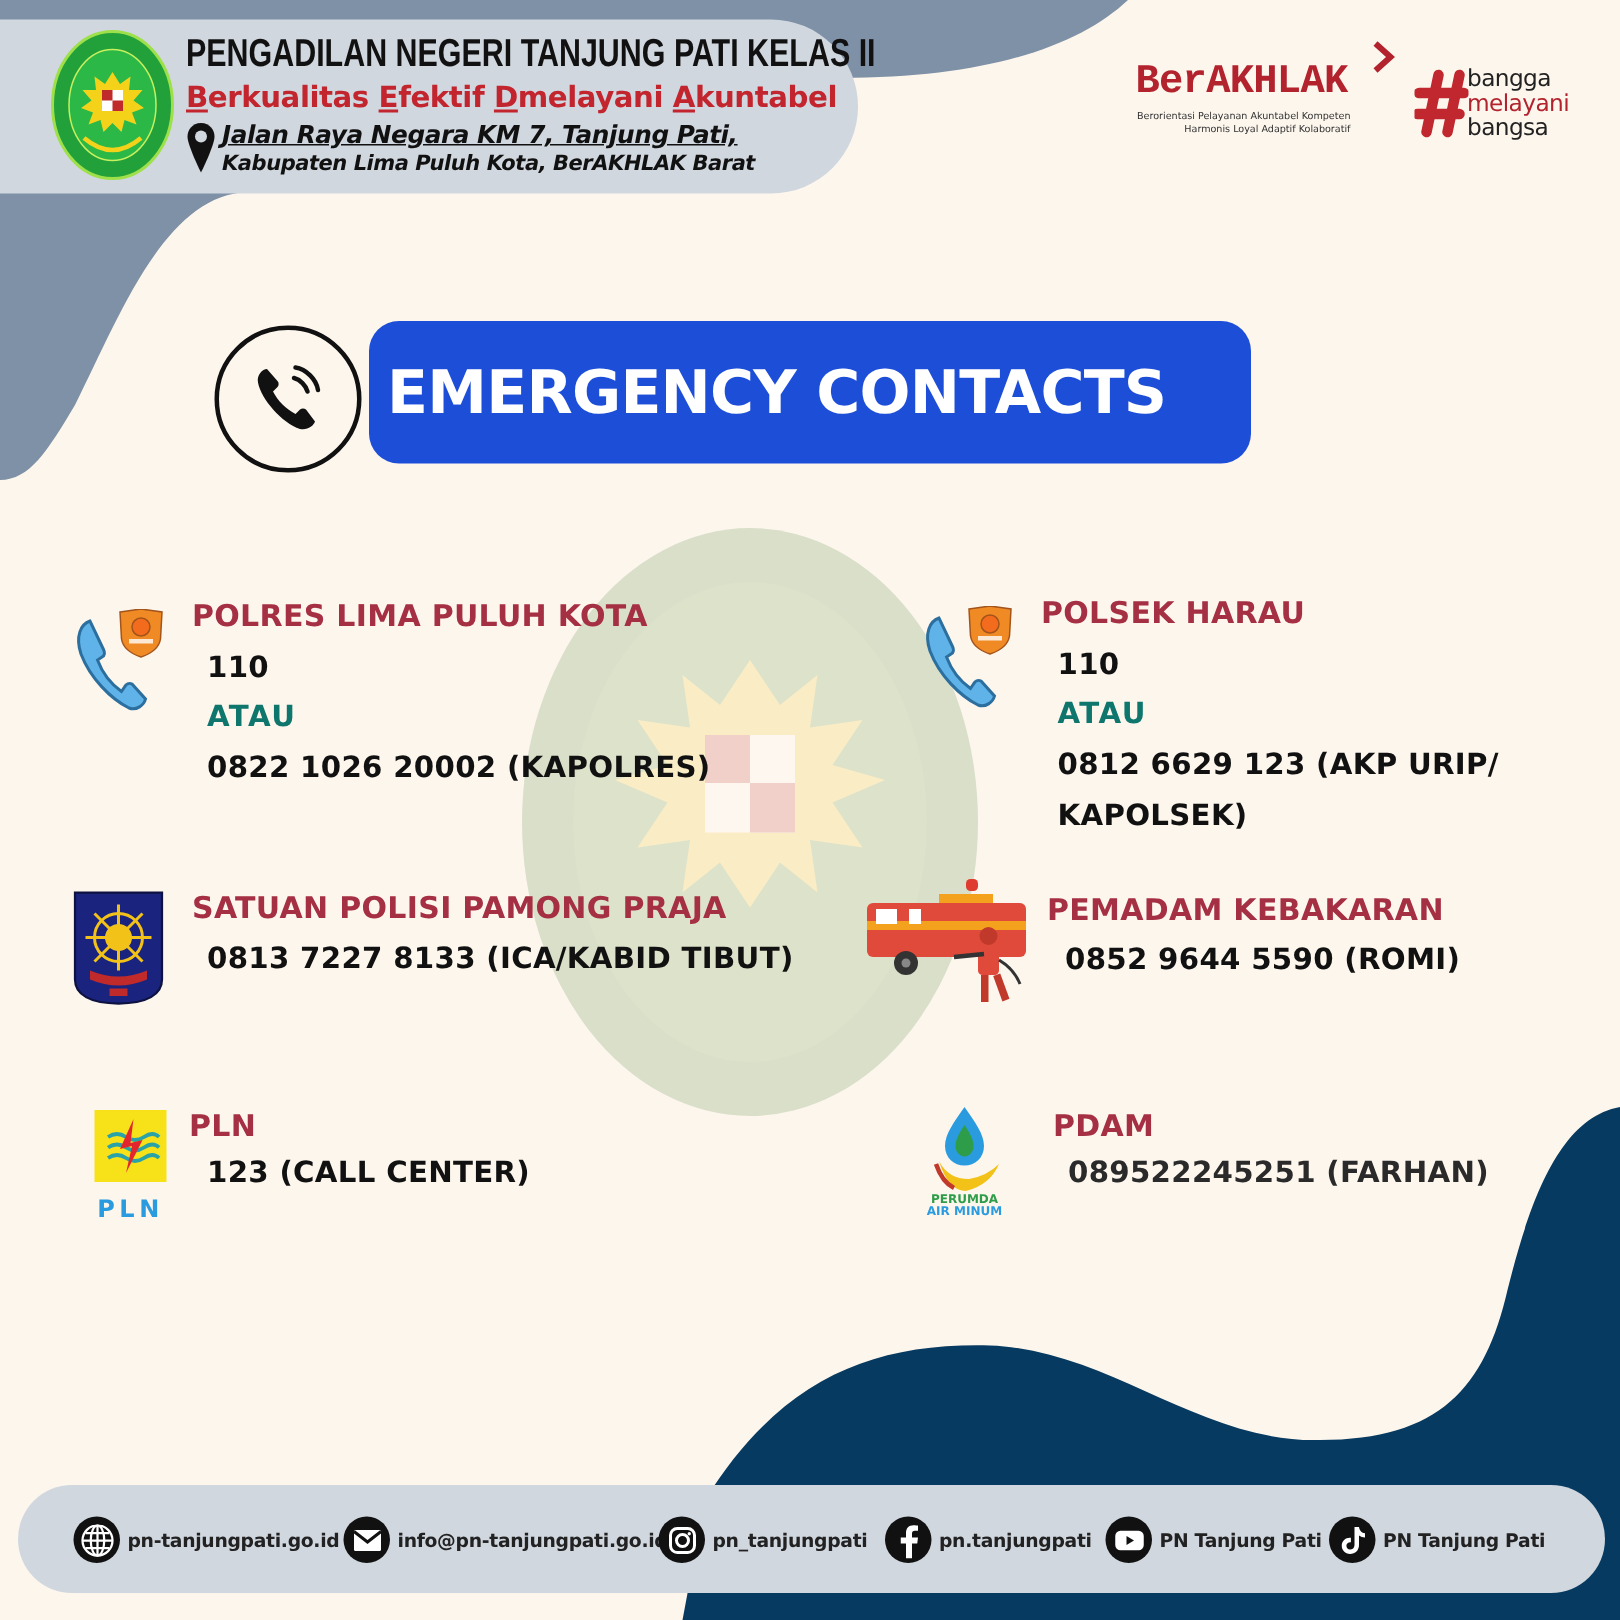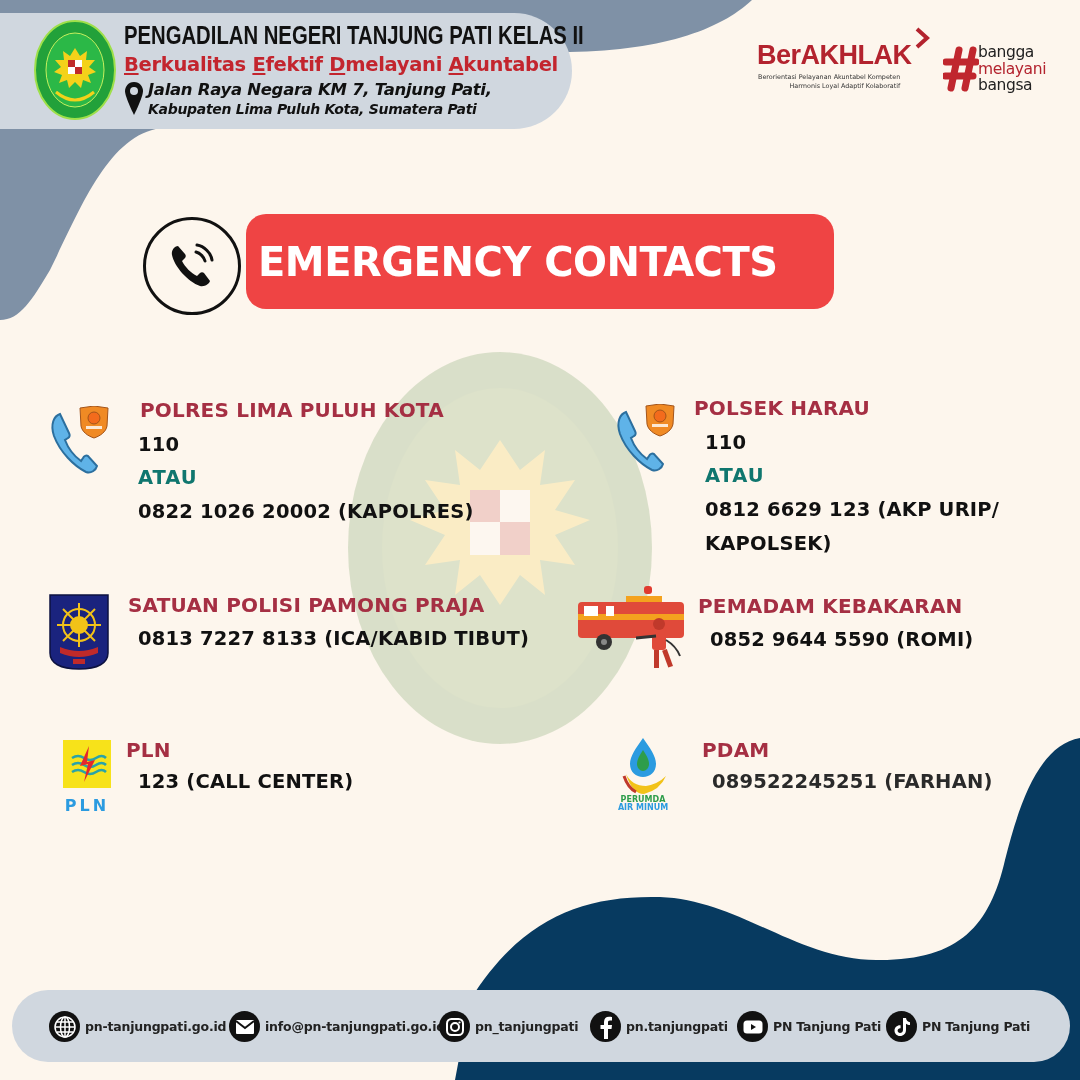"BerAKHLAK" .berakhlak { font-family: Liberation Sans, sans-serif -> Liberation Mono, monospace }
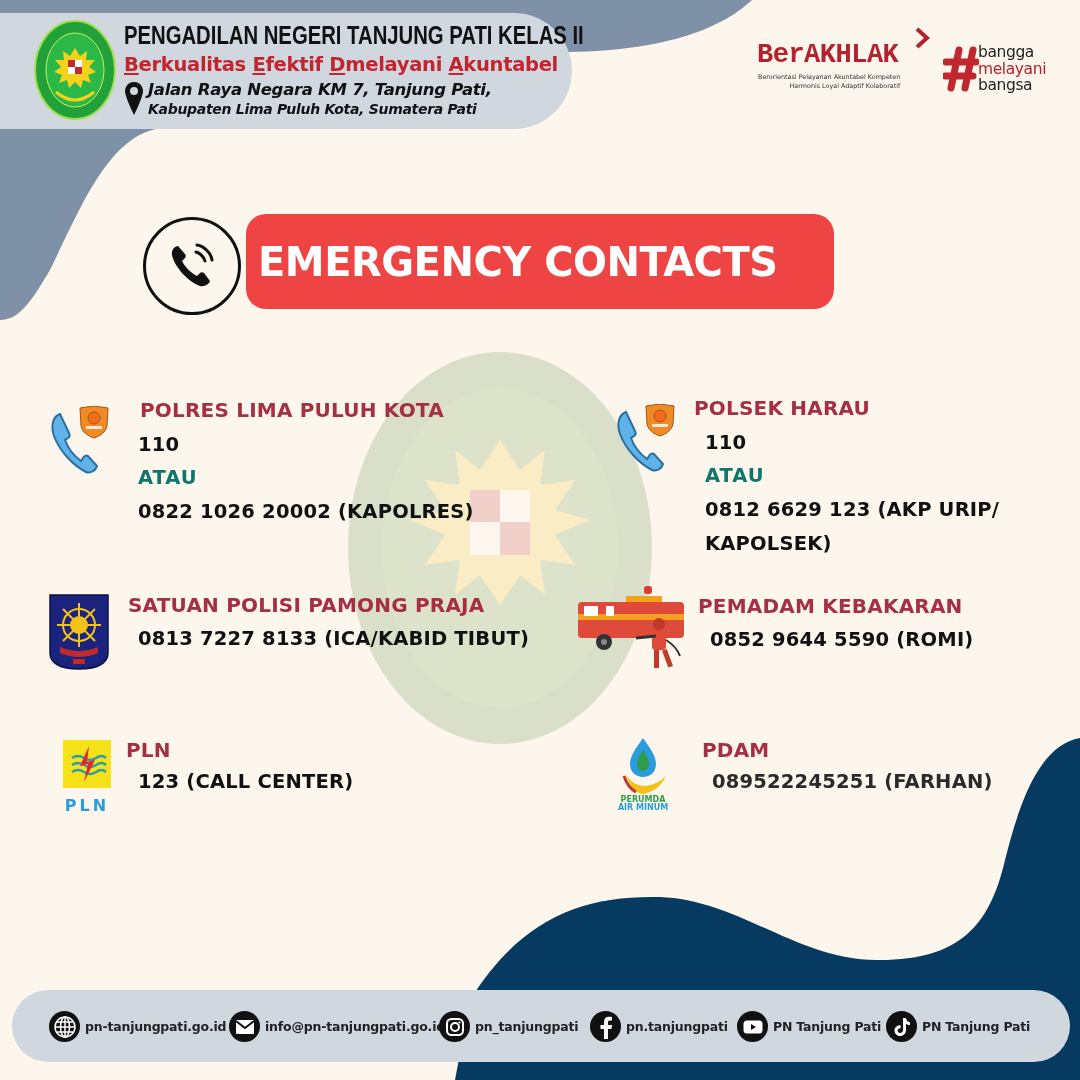"Jalan Raya Negara KM 7," .addr1 { text-decoration: none -> underline }
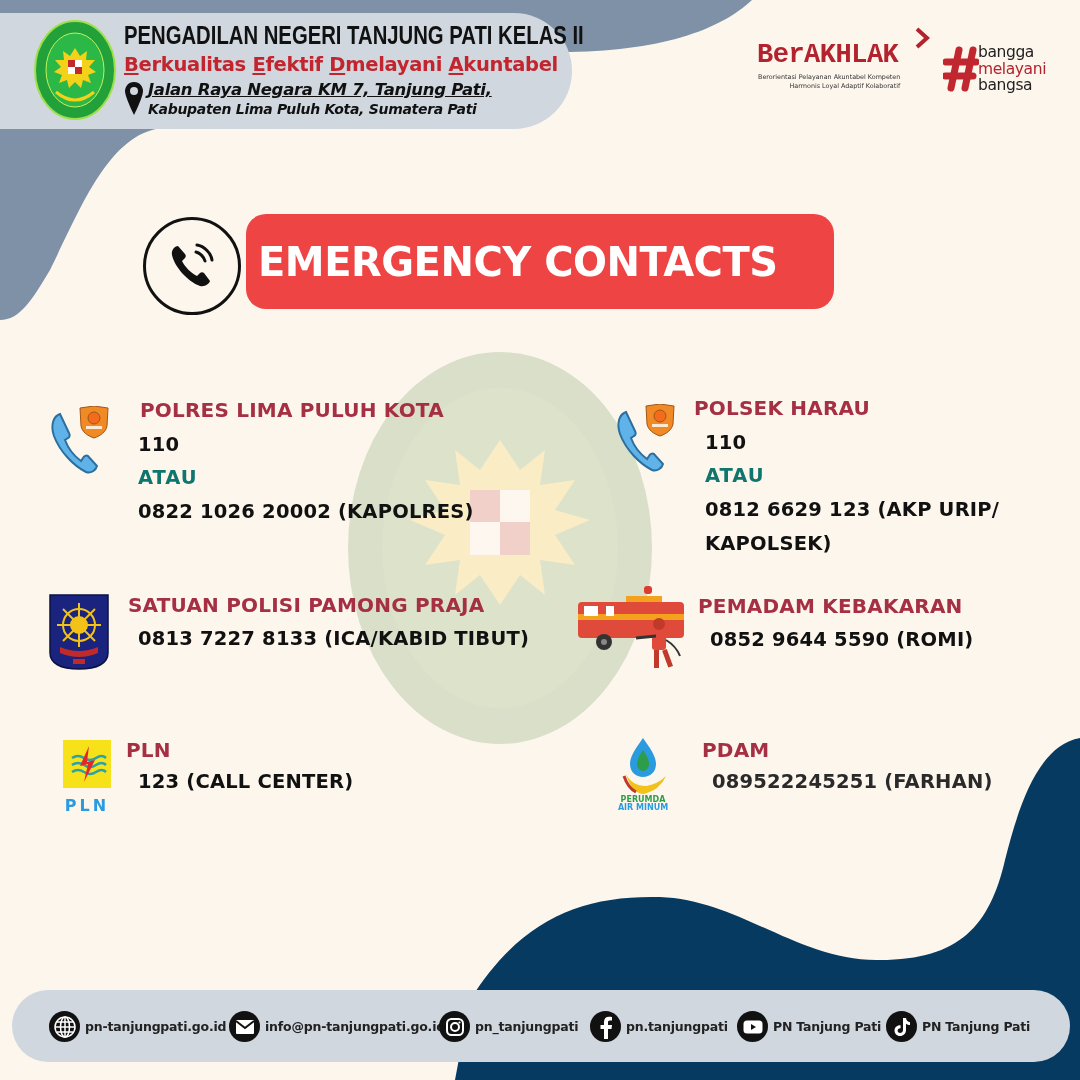"Kabupaten Lima Puluh Kota, Sumatera" div.abs { text: Sumatera Pati -> BerAKHLAK Barat }
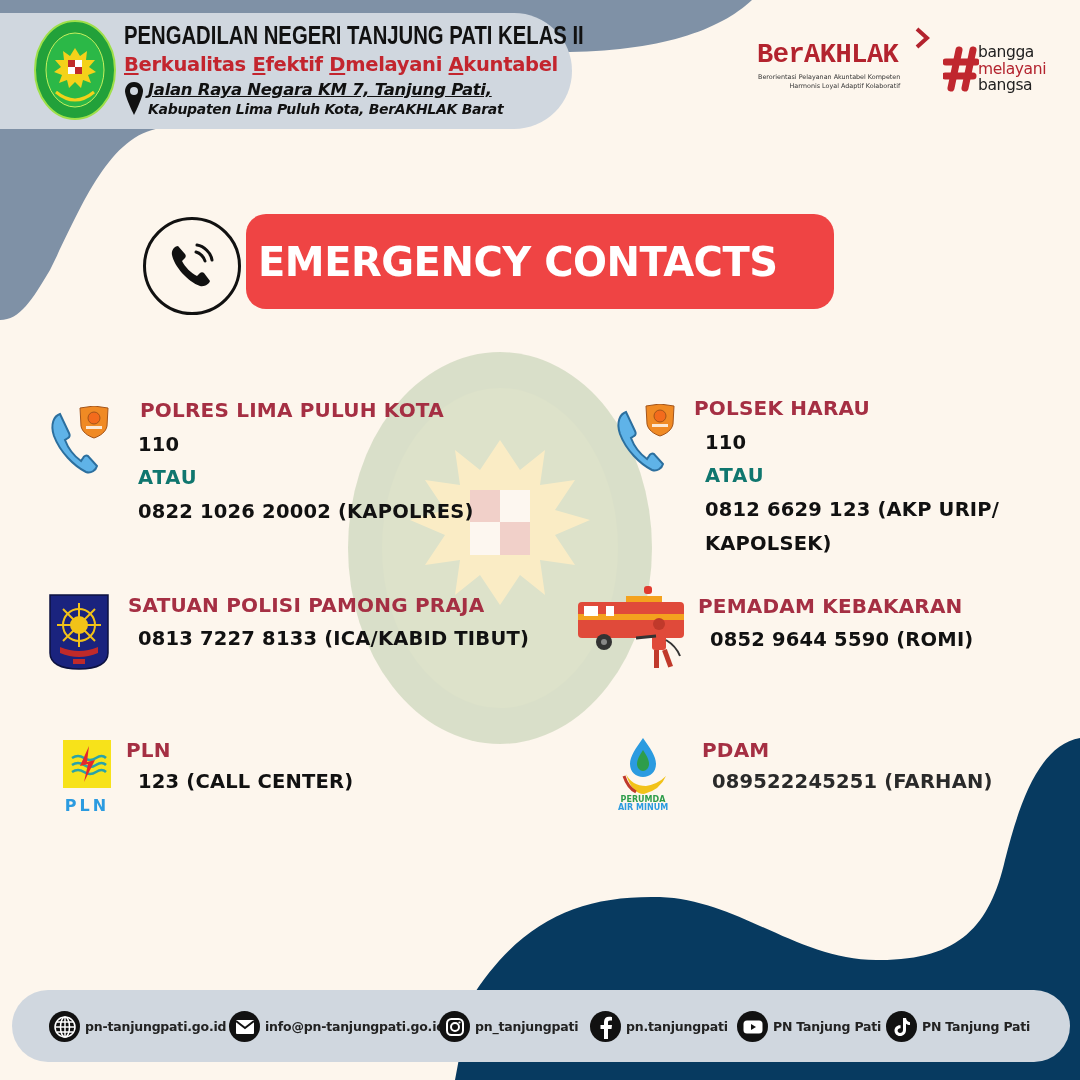"EMERGENCY CONTACTS" .title-pill { background: #ef4444 -> #1d4ed8 }
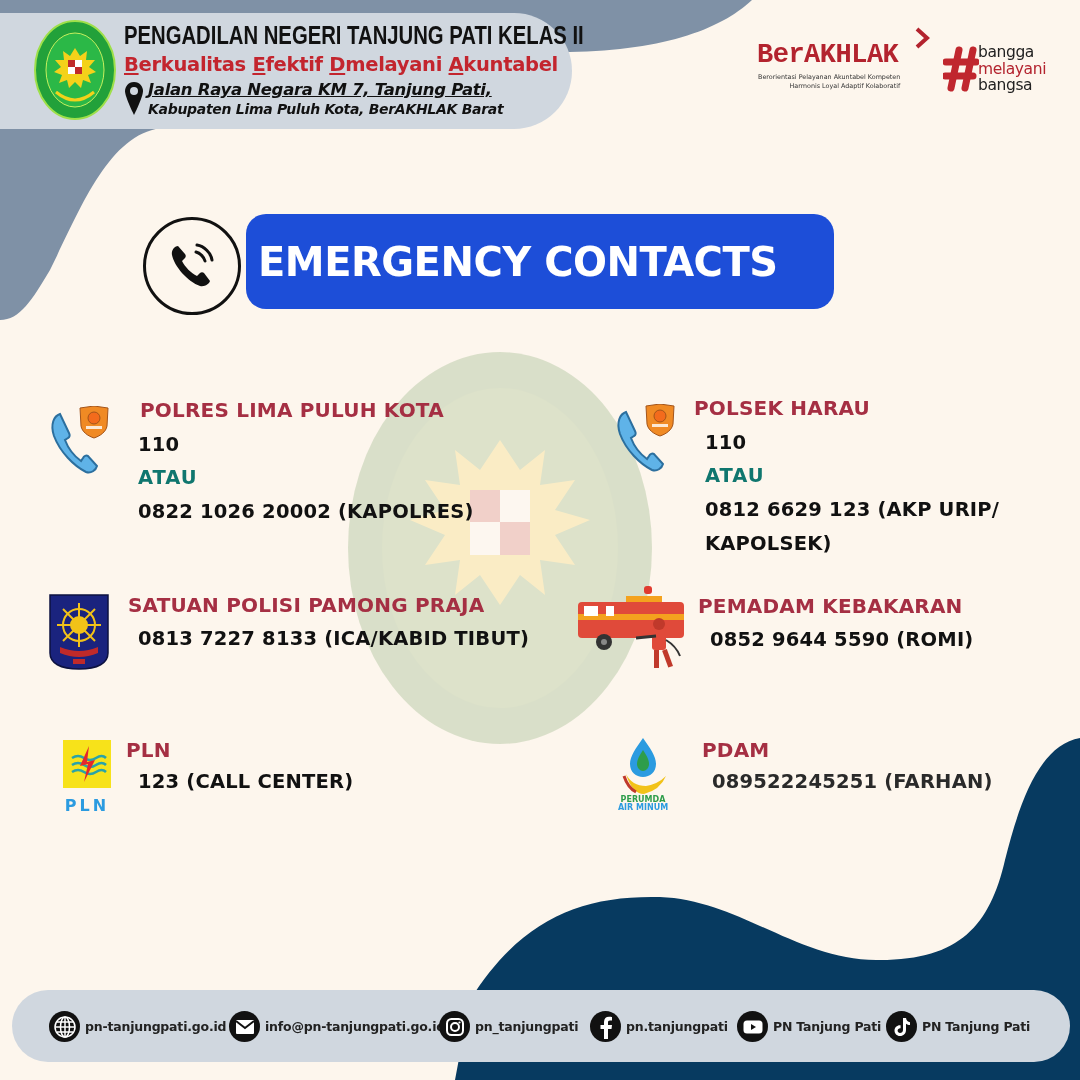"POLRES LIMA PULUH KOTA" div.c-title { left: 92px -> 80px }
